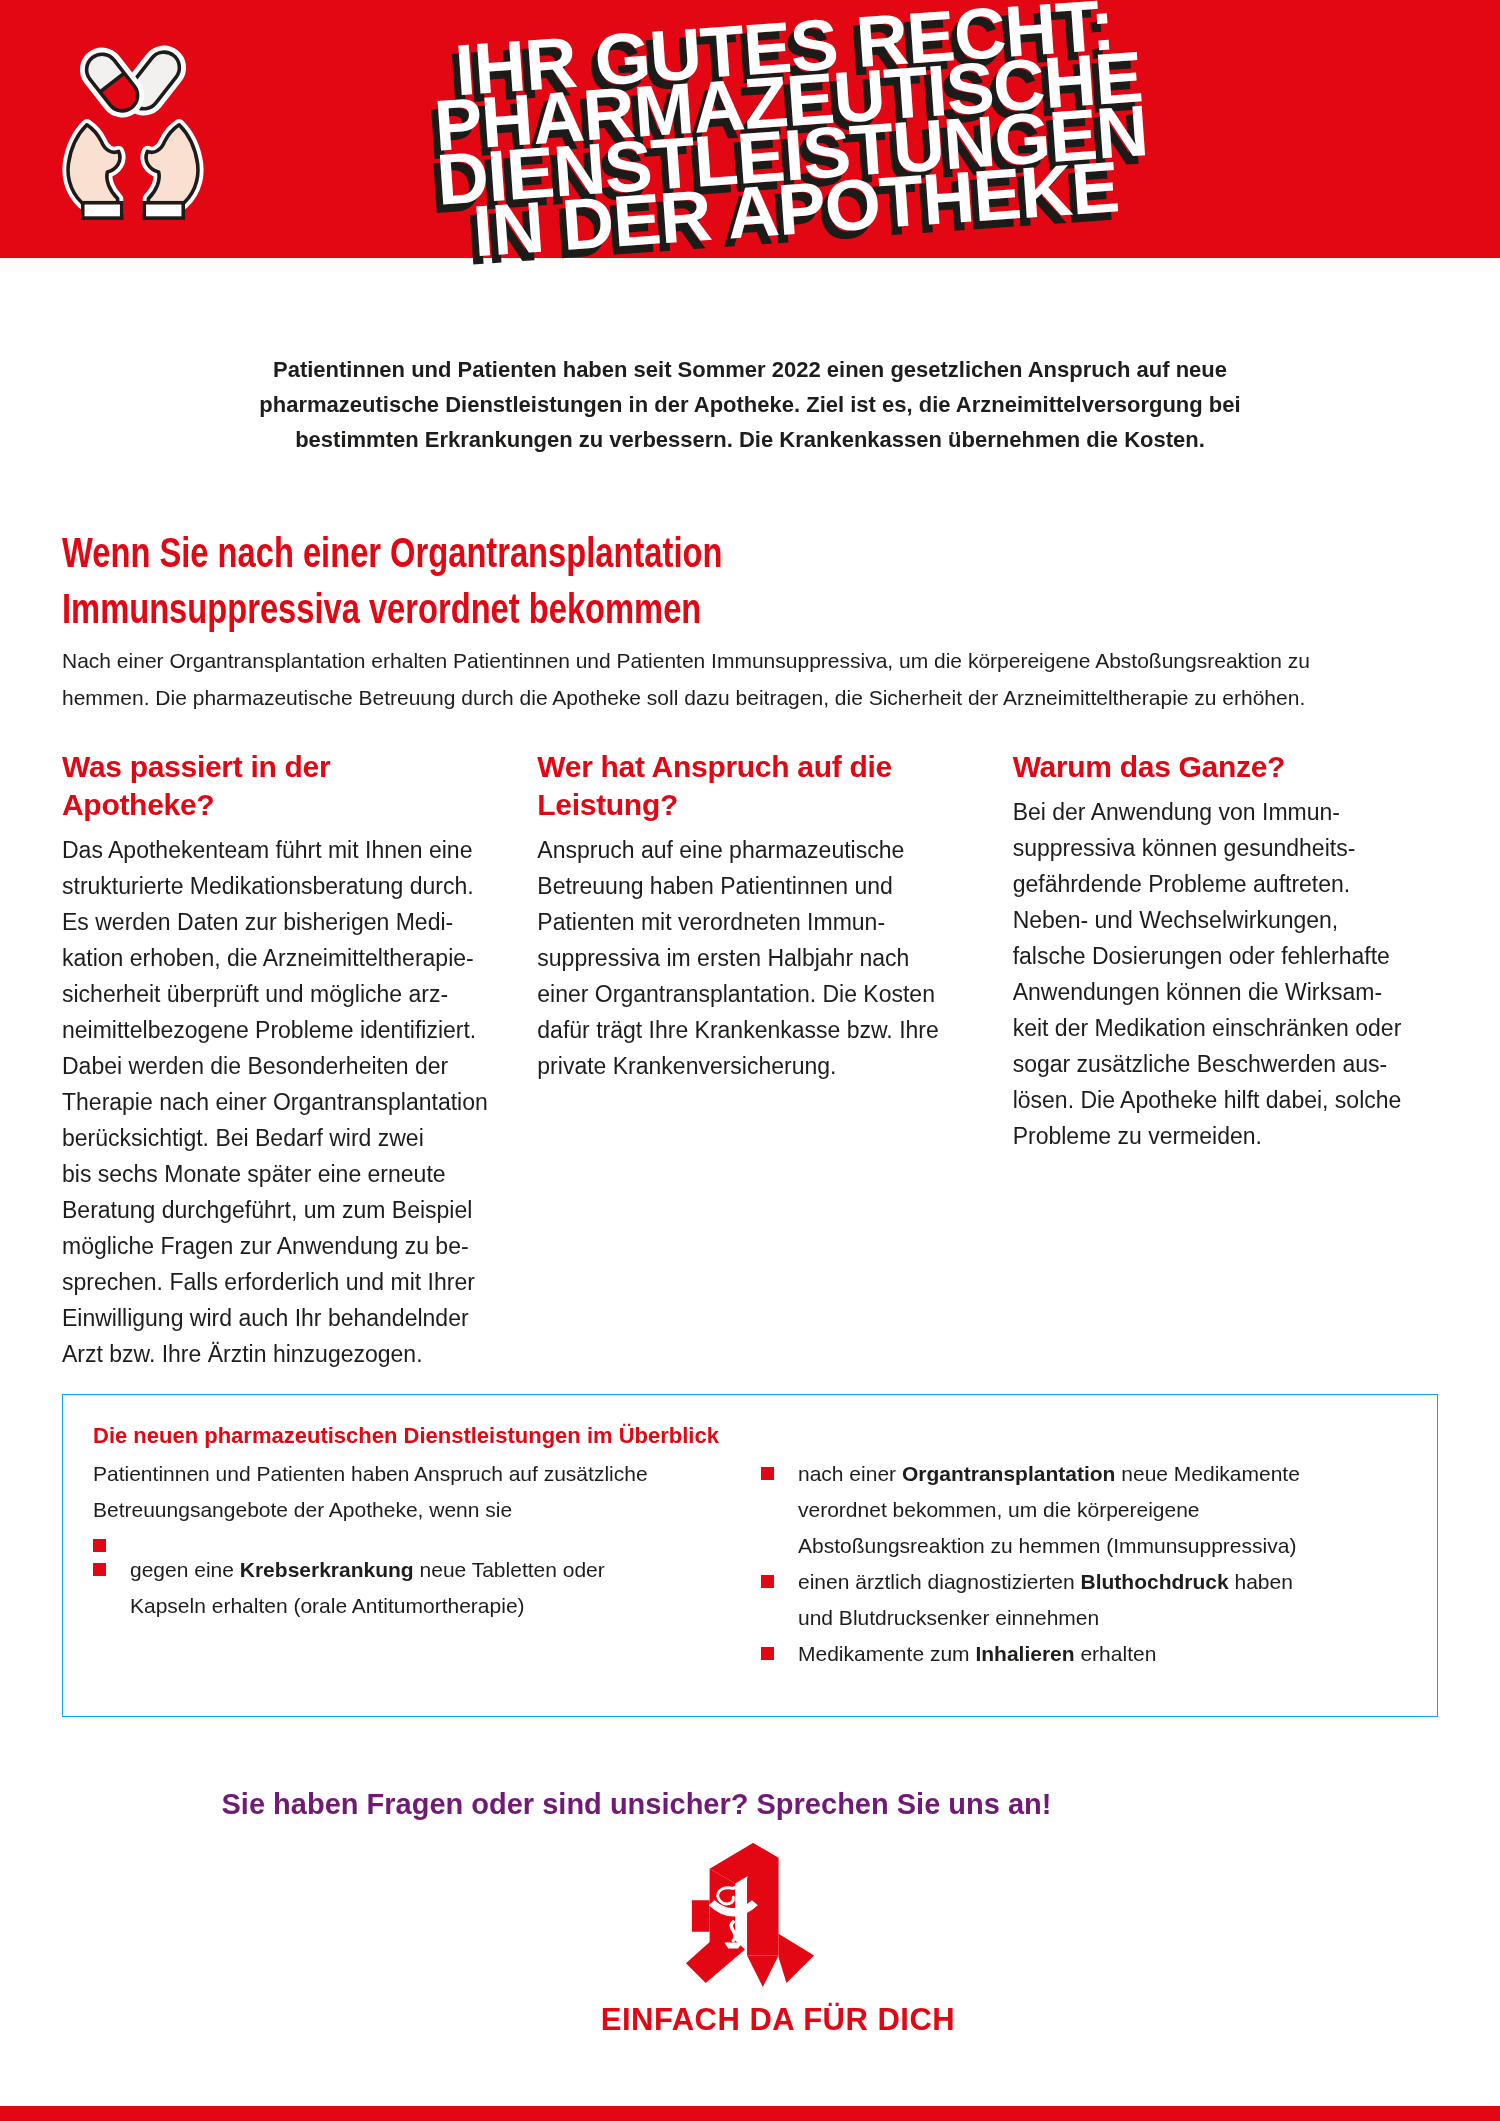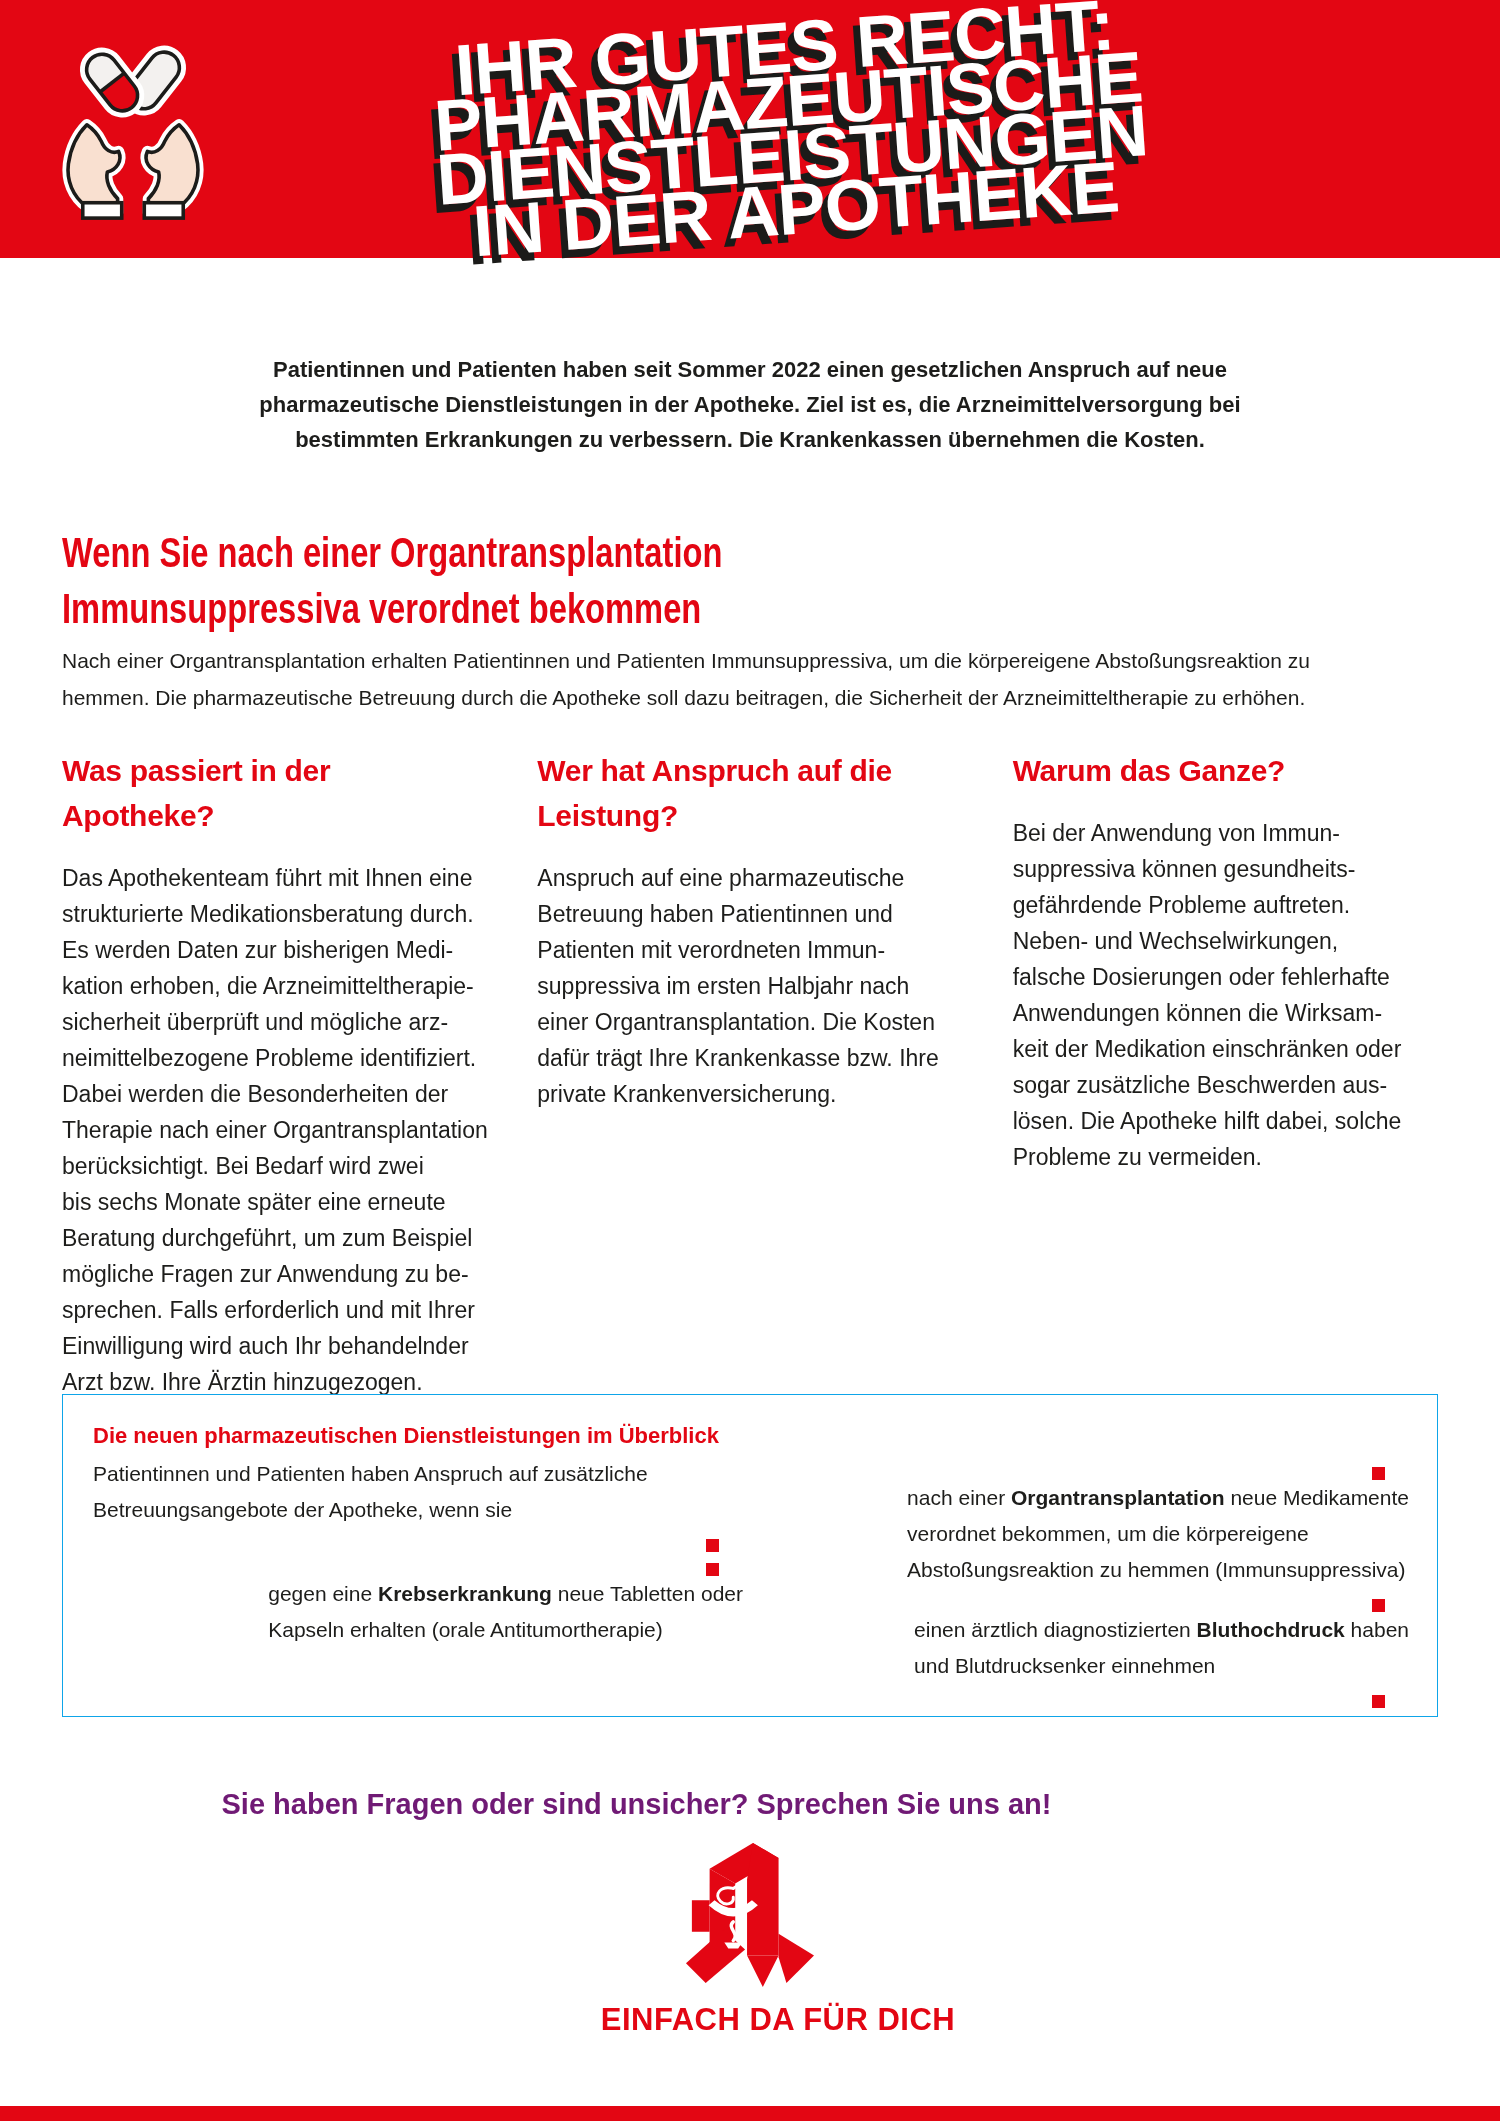"Was passiert in der" .col-heading { line-height: 45px -> 38px; margin: 0 0 22px 0 -> 0 0 8px 0 }
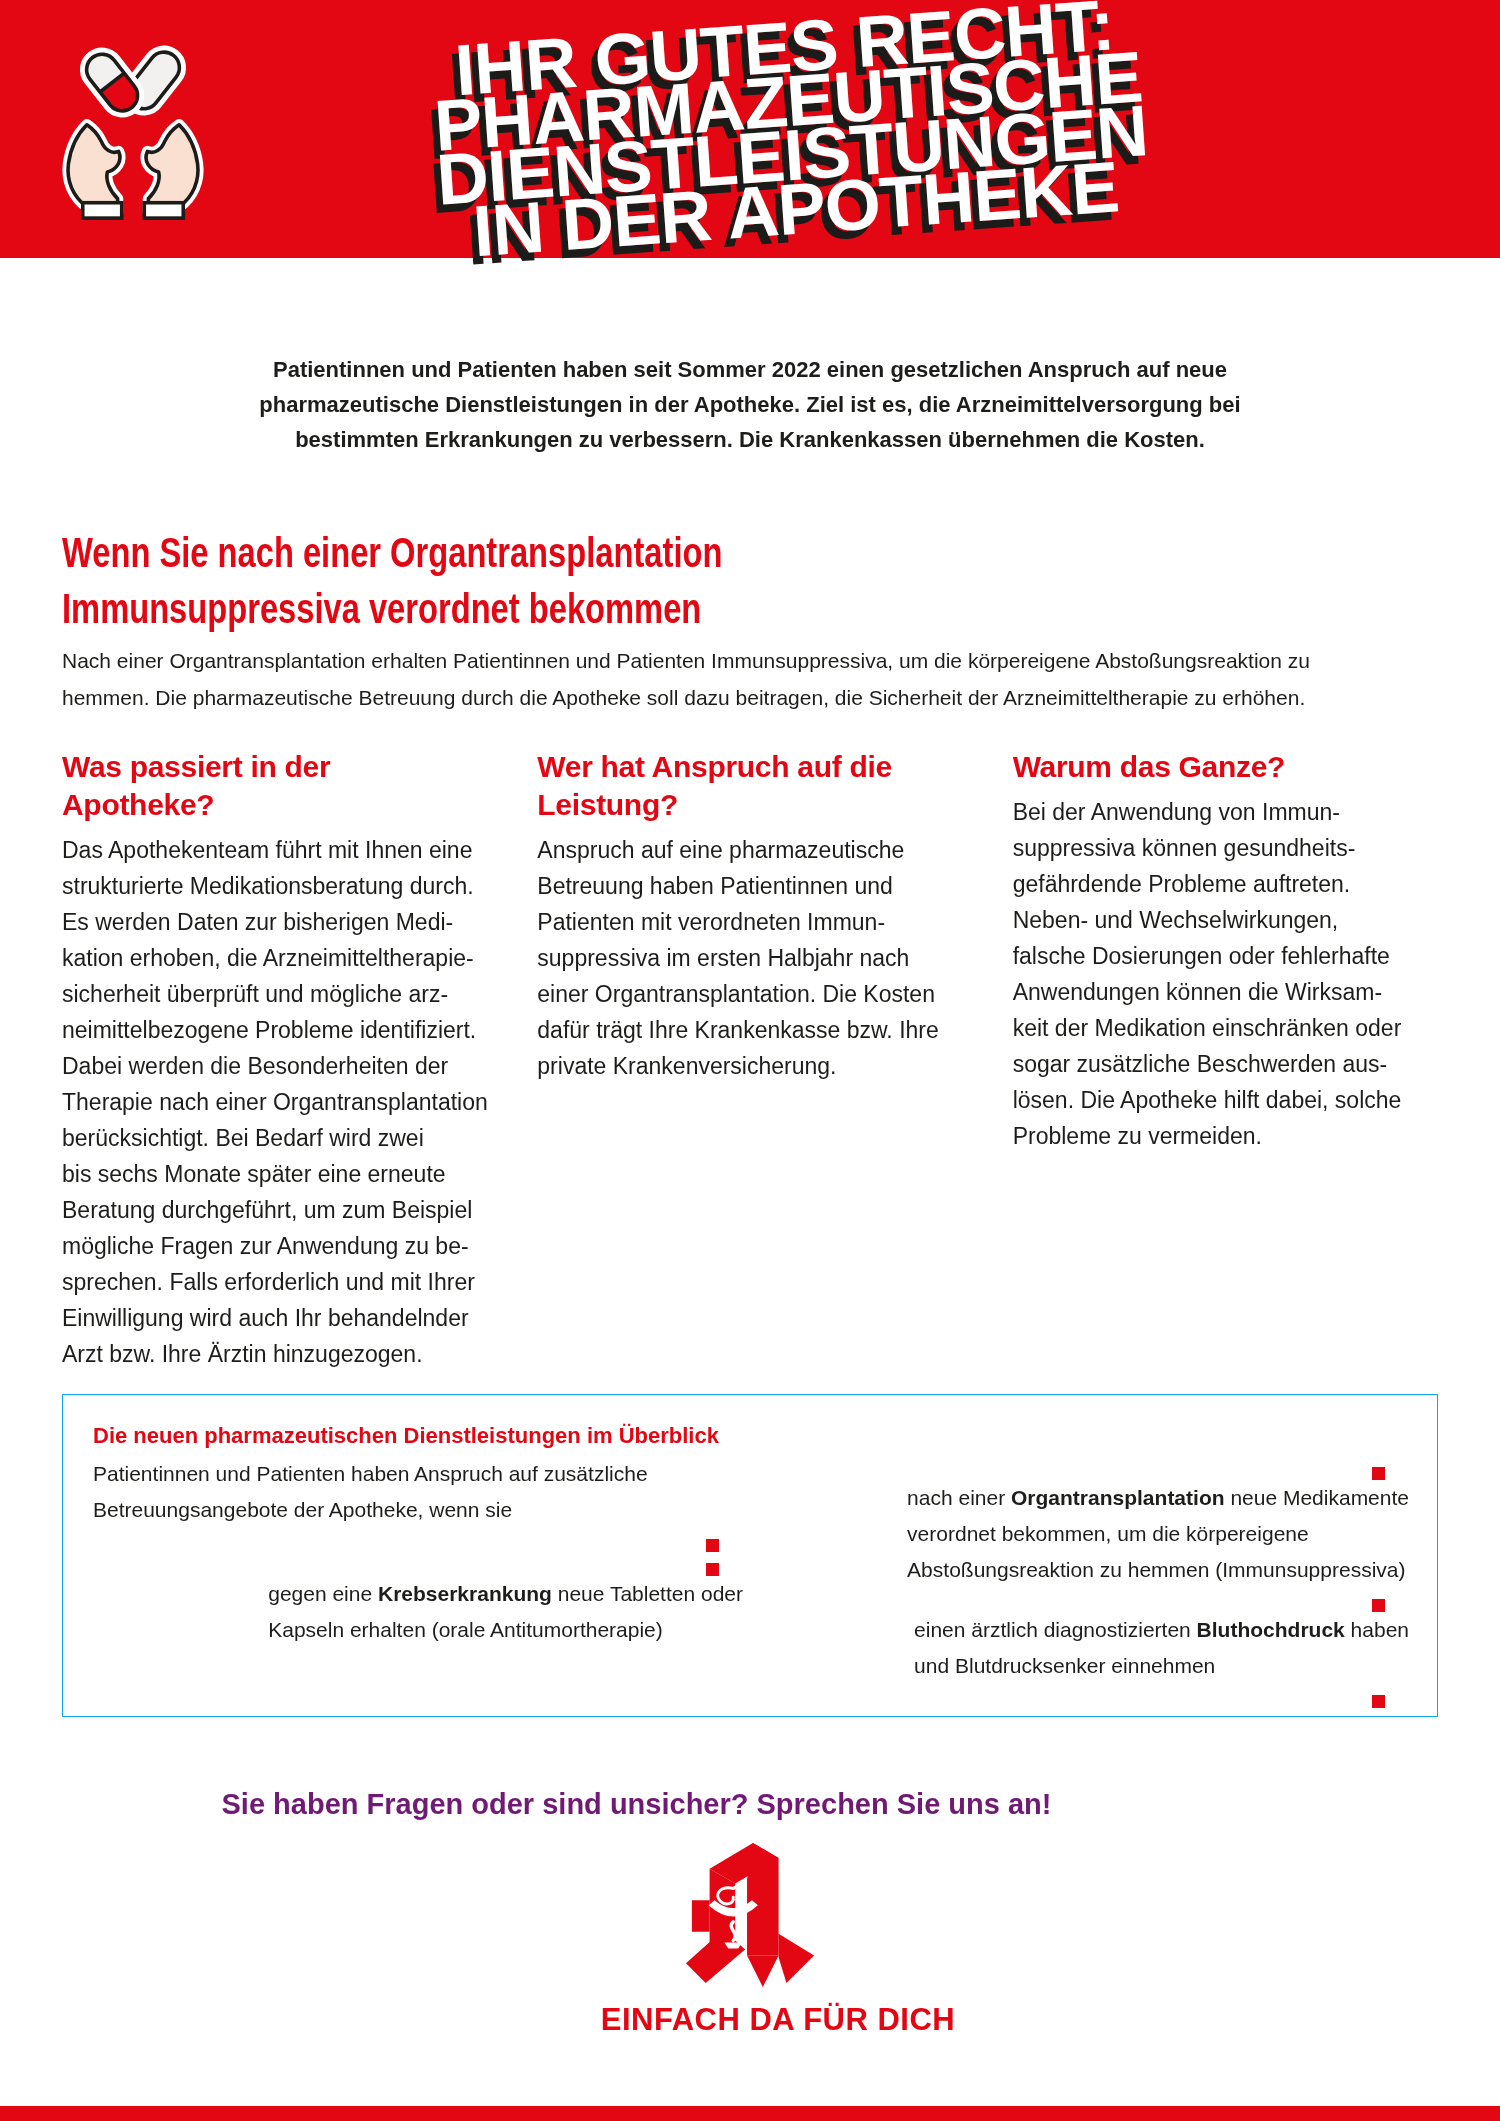"nach einer Organtransplantation neue" .bullet { align-items: flex-end -> flex-start; flex-direction: column -> none }
